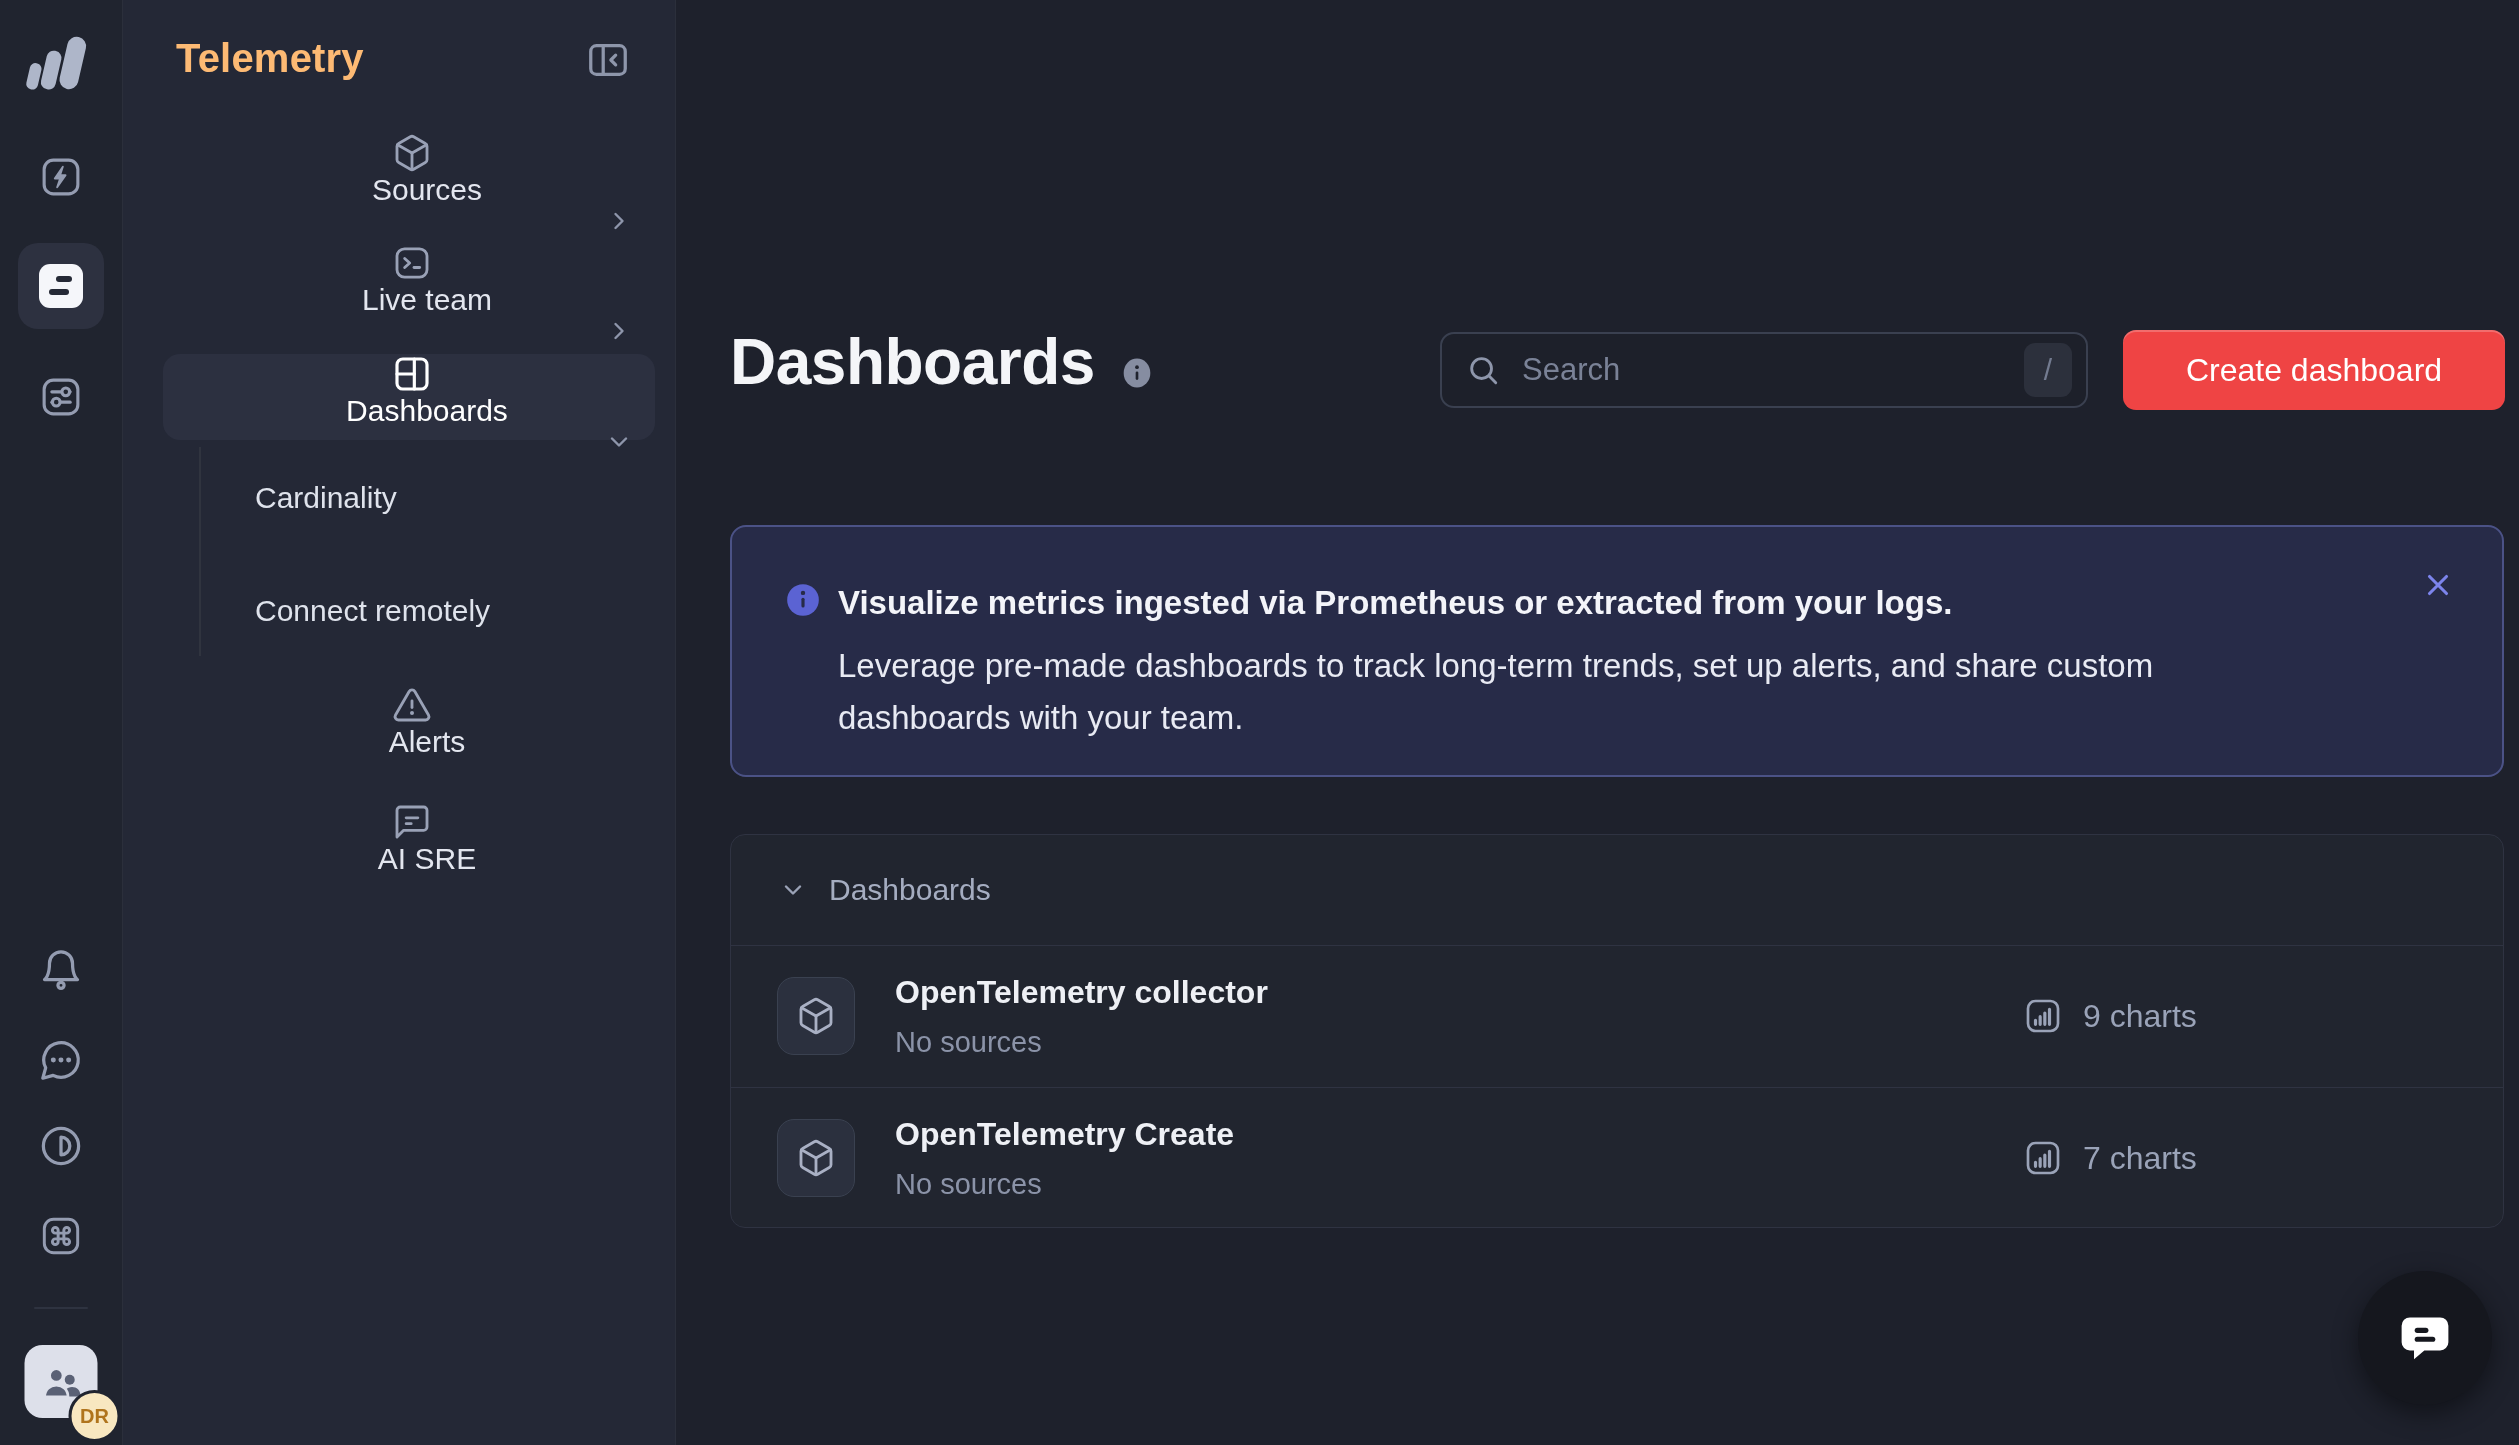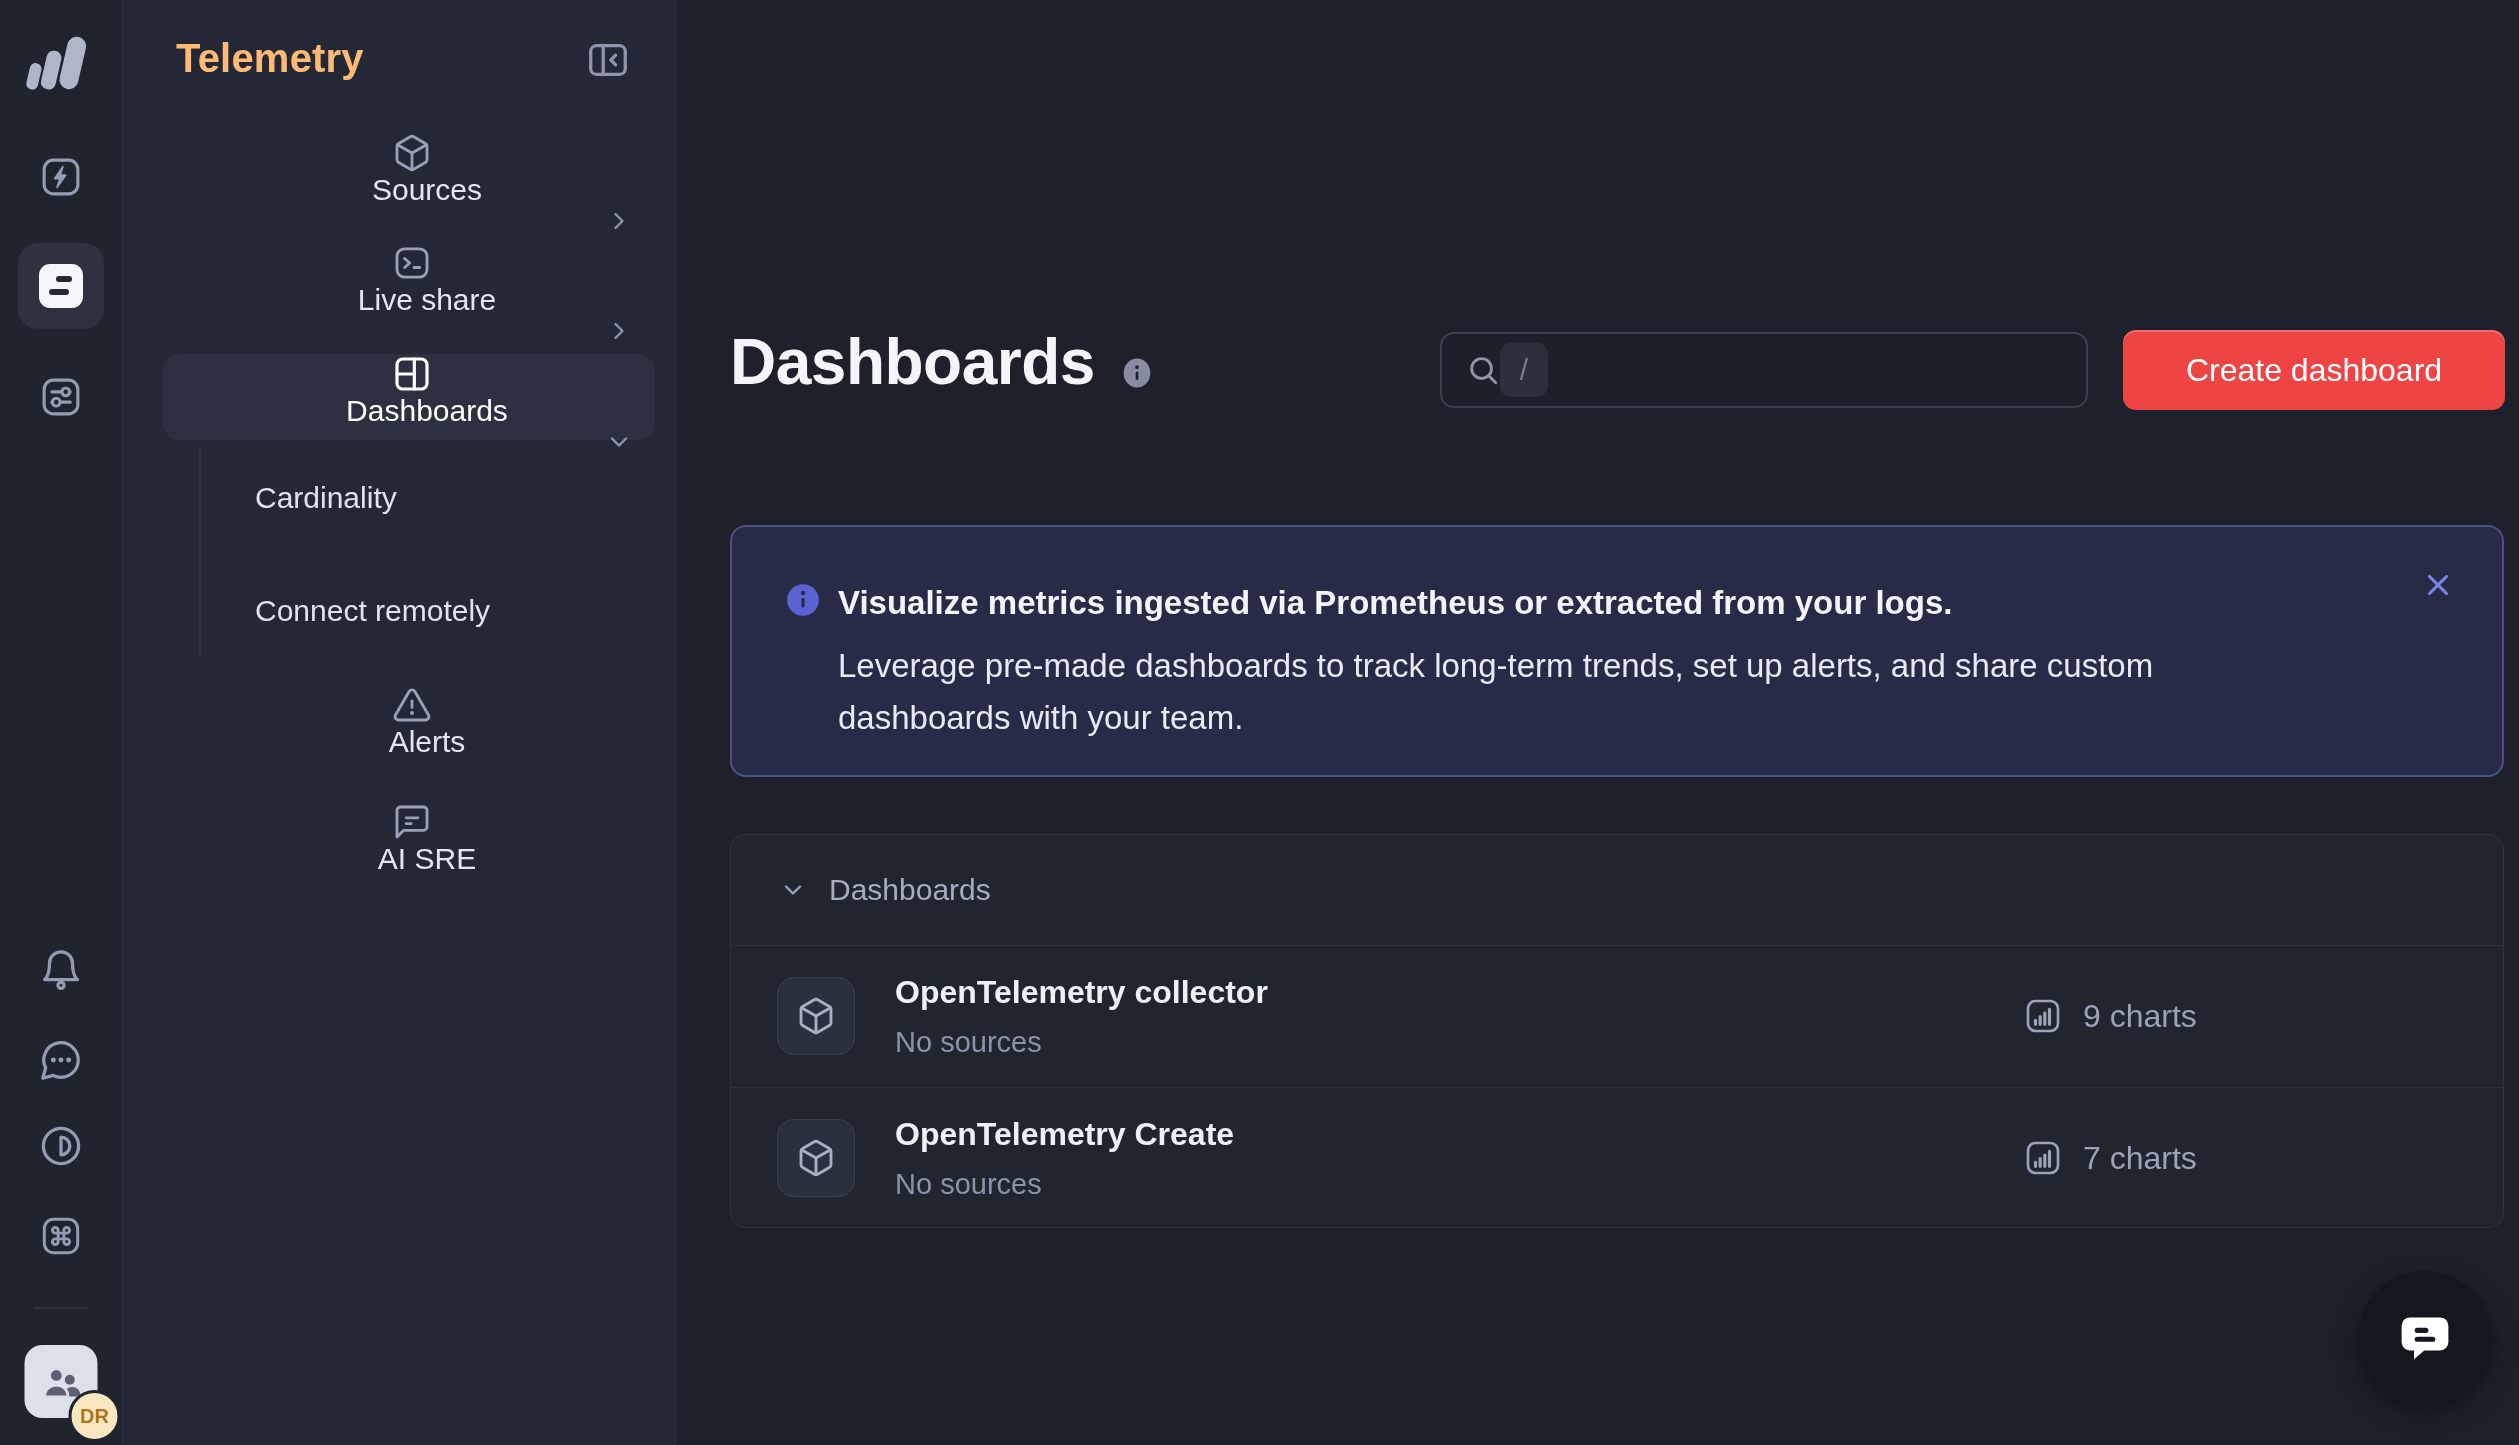"Live share" span.lbl { text: share -> team }
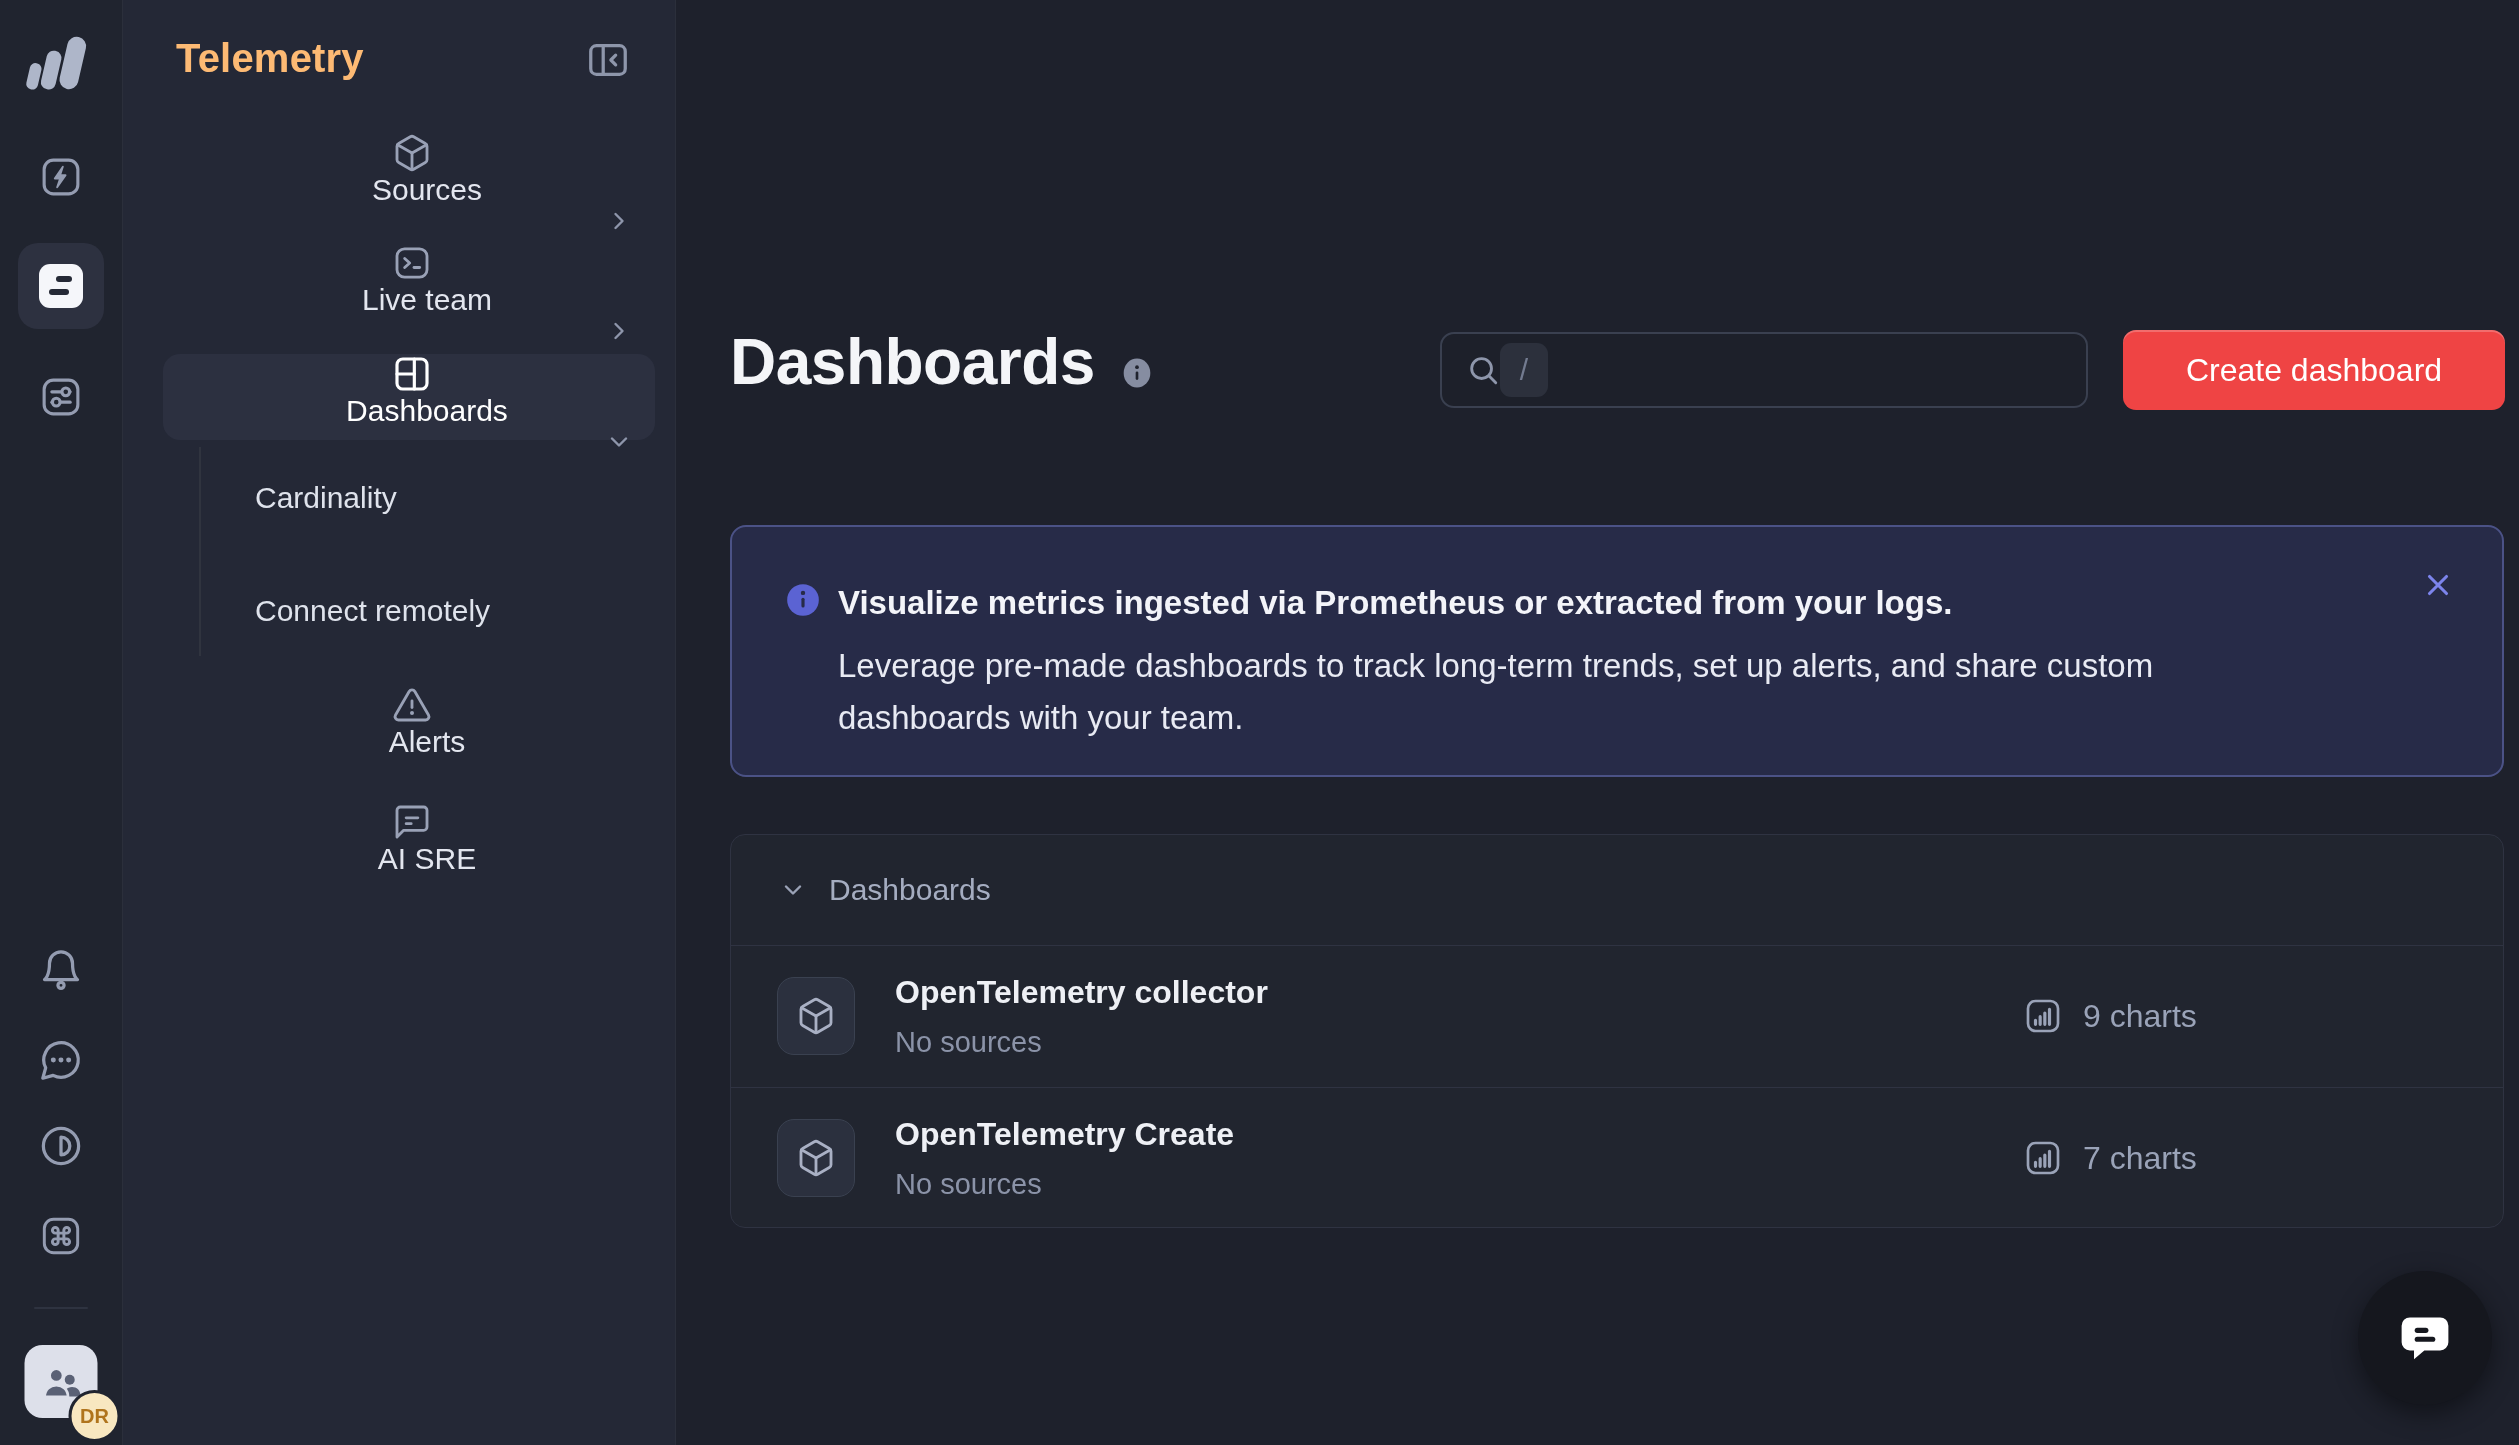"Search" input { html: none -> <input> }
